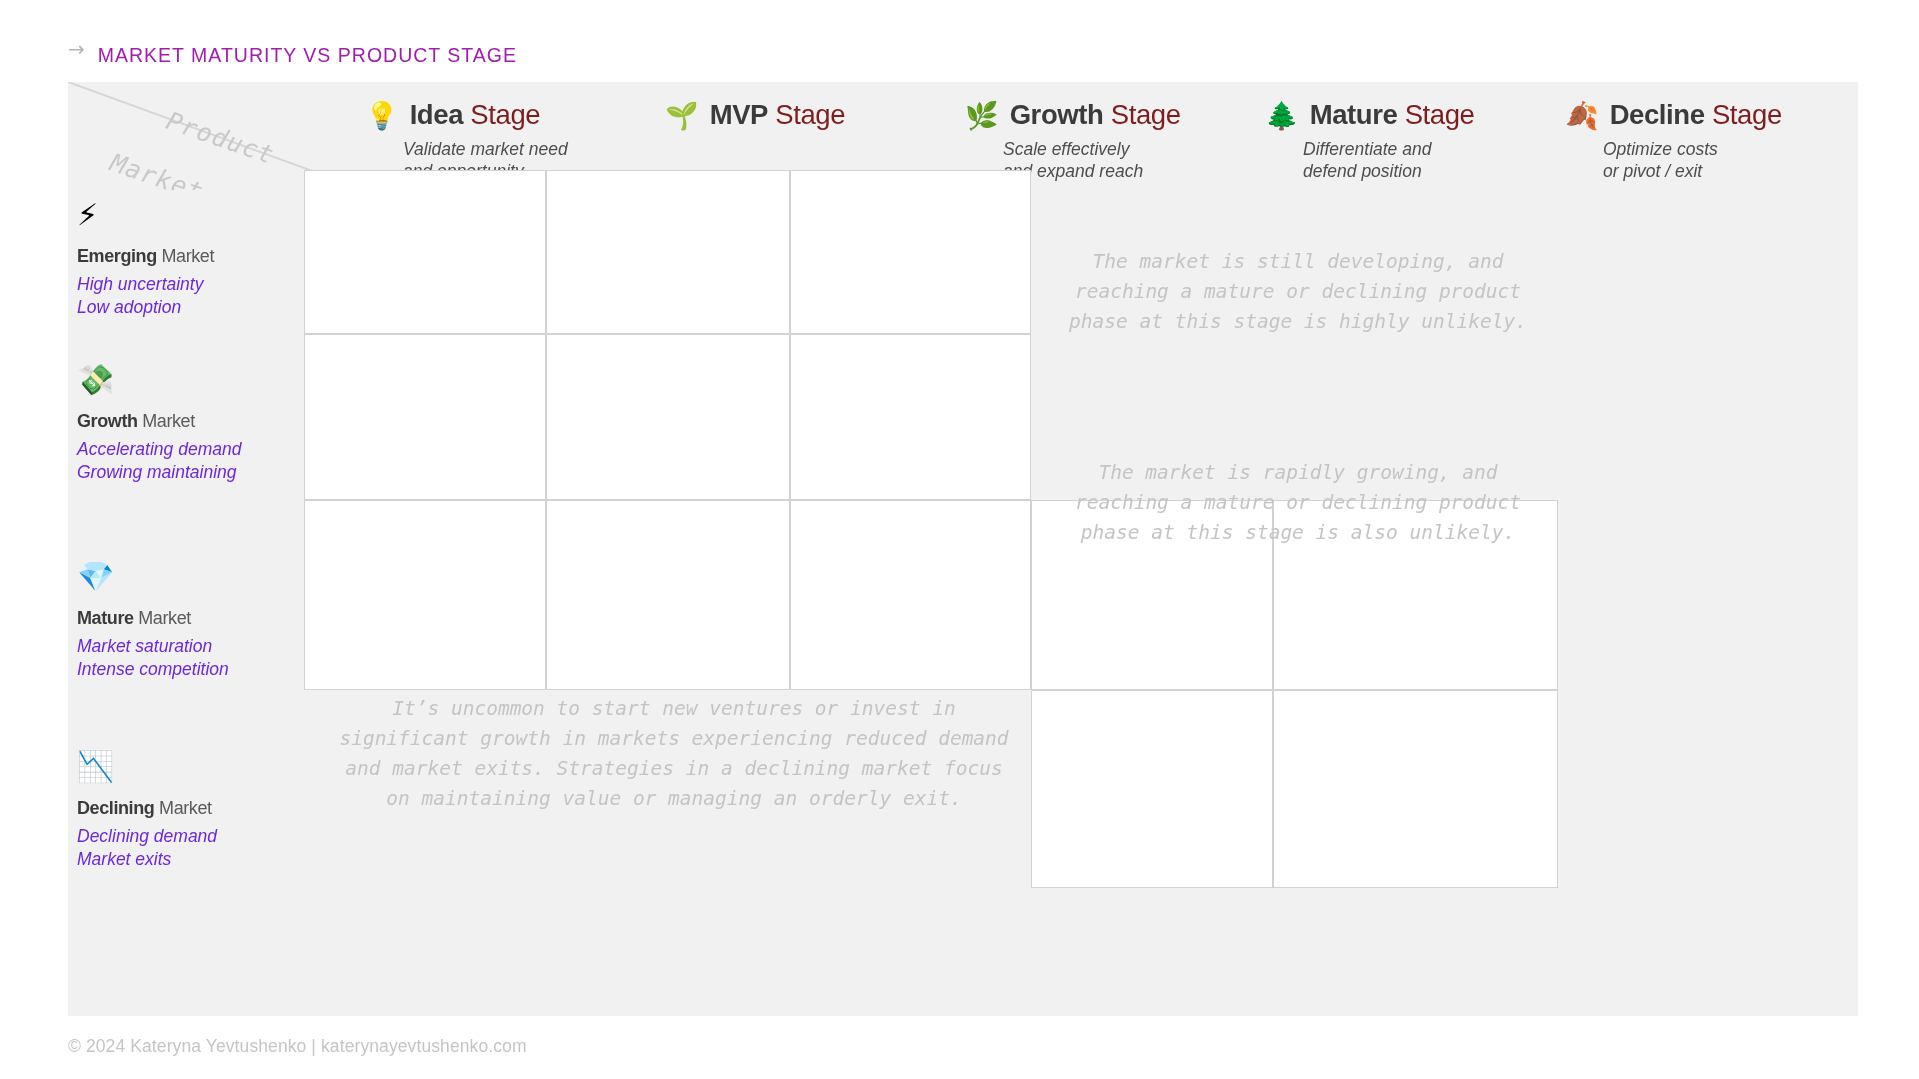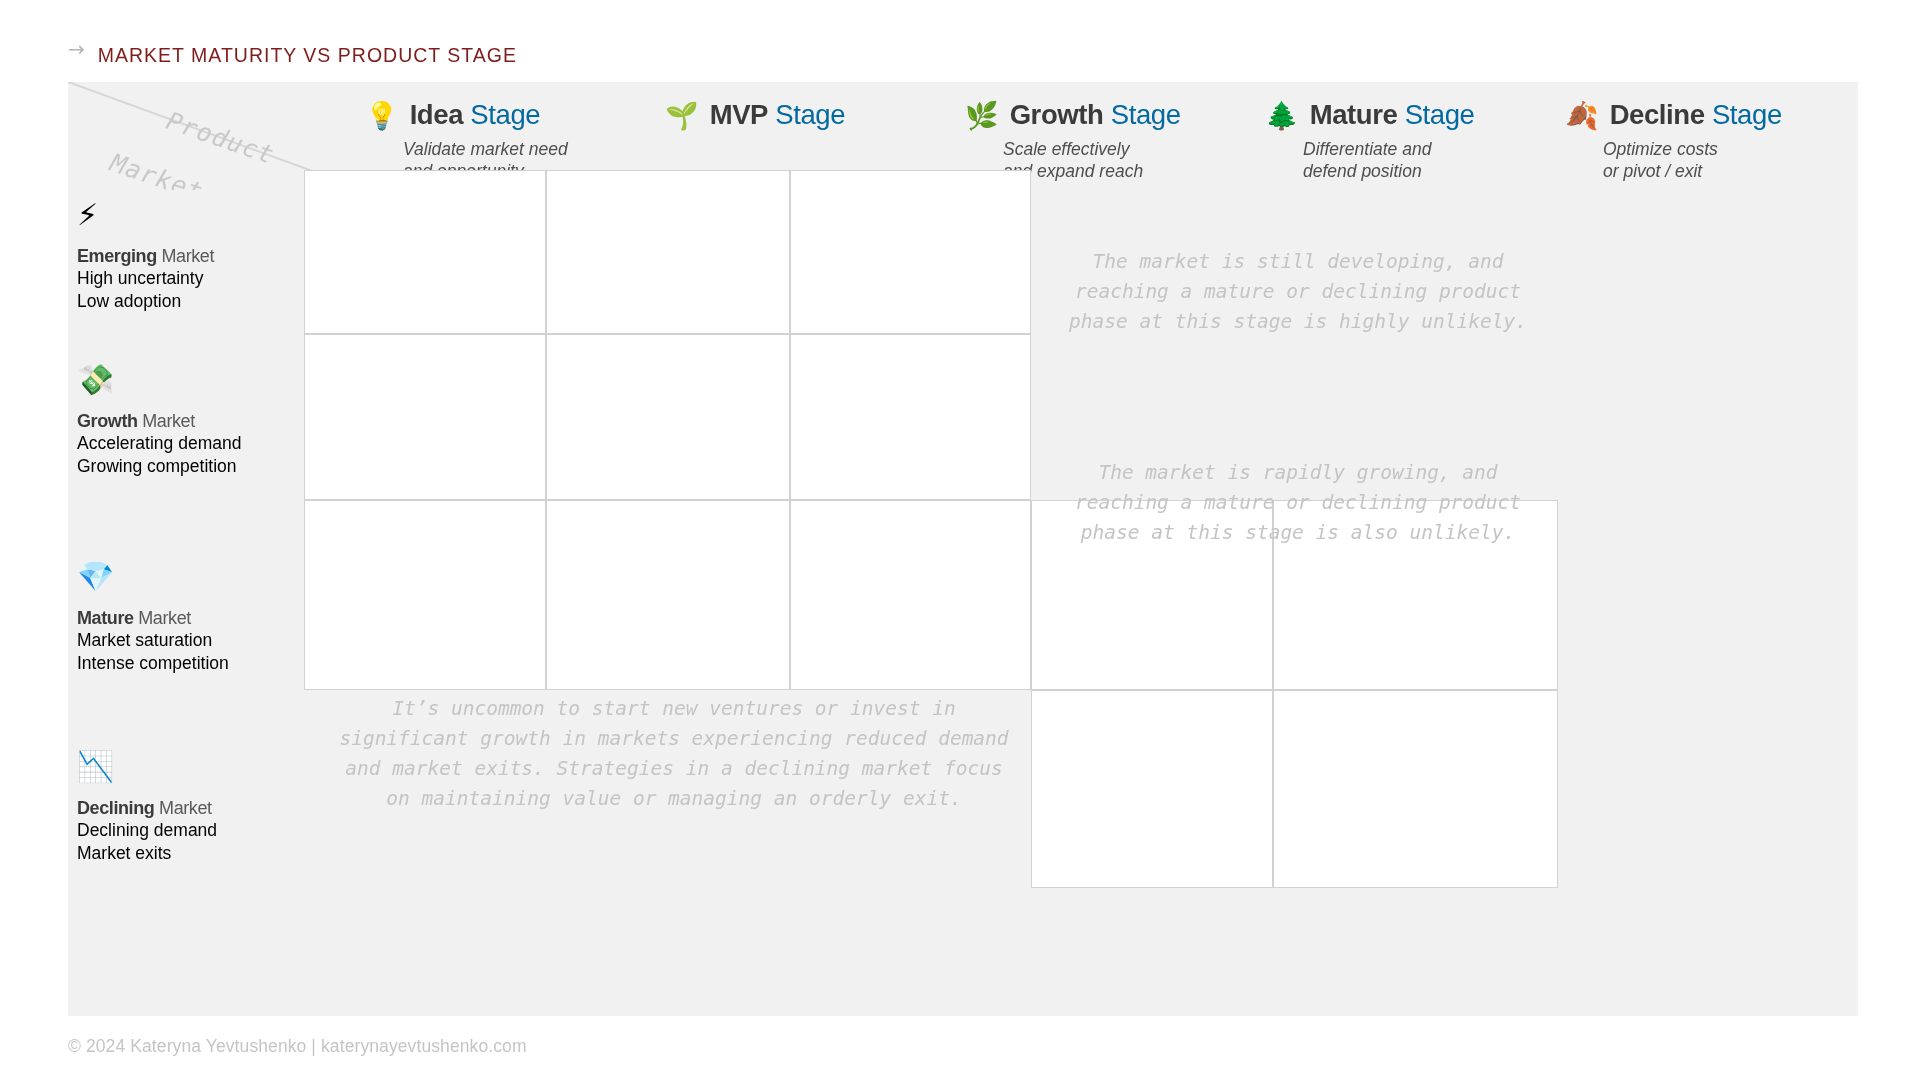"MARKET MATURITY VS PRODUCT STAGE" #breadcrumb .crumb-text { color: #7f1d1d -> #a21caf }
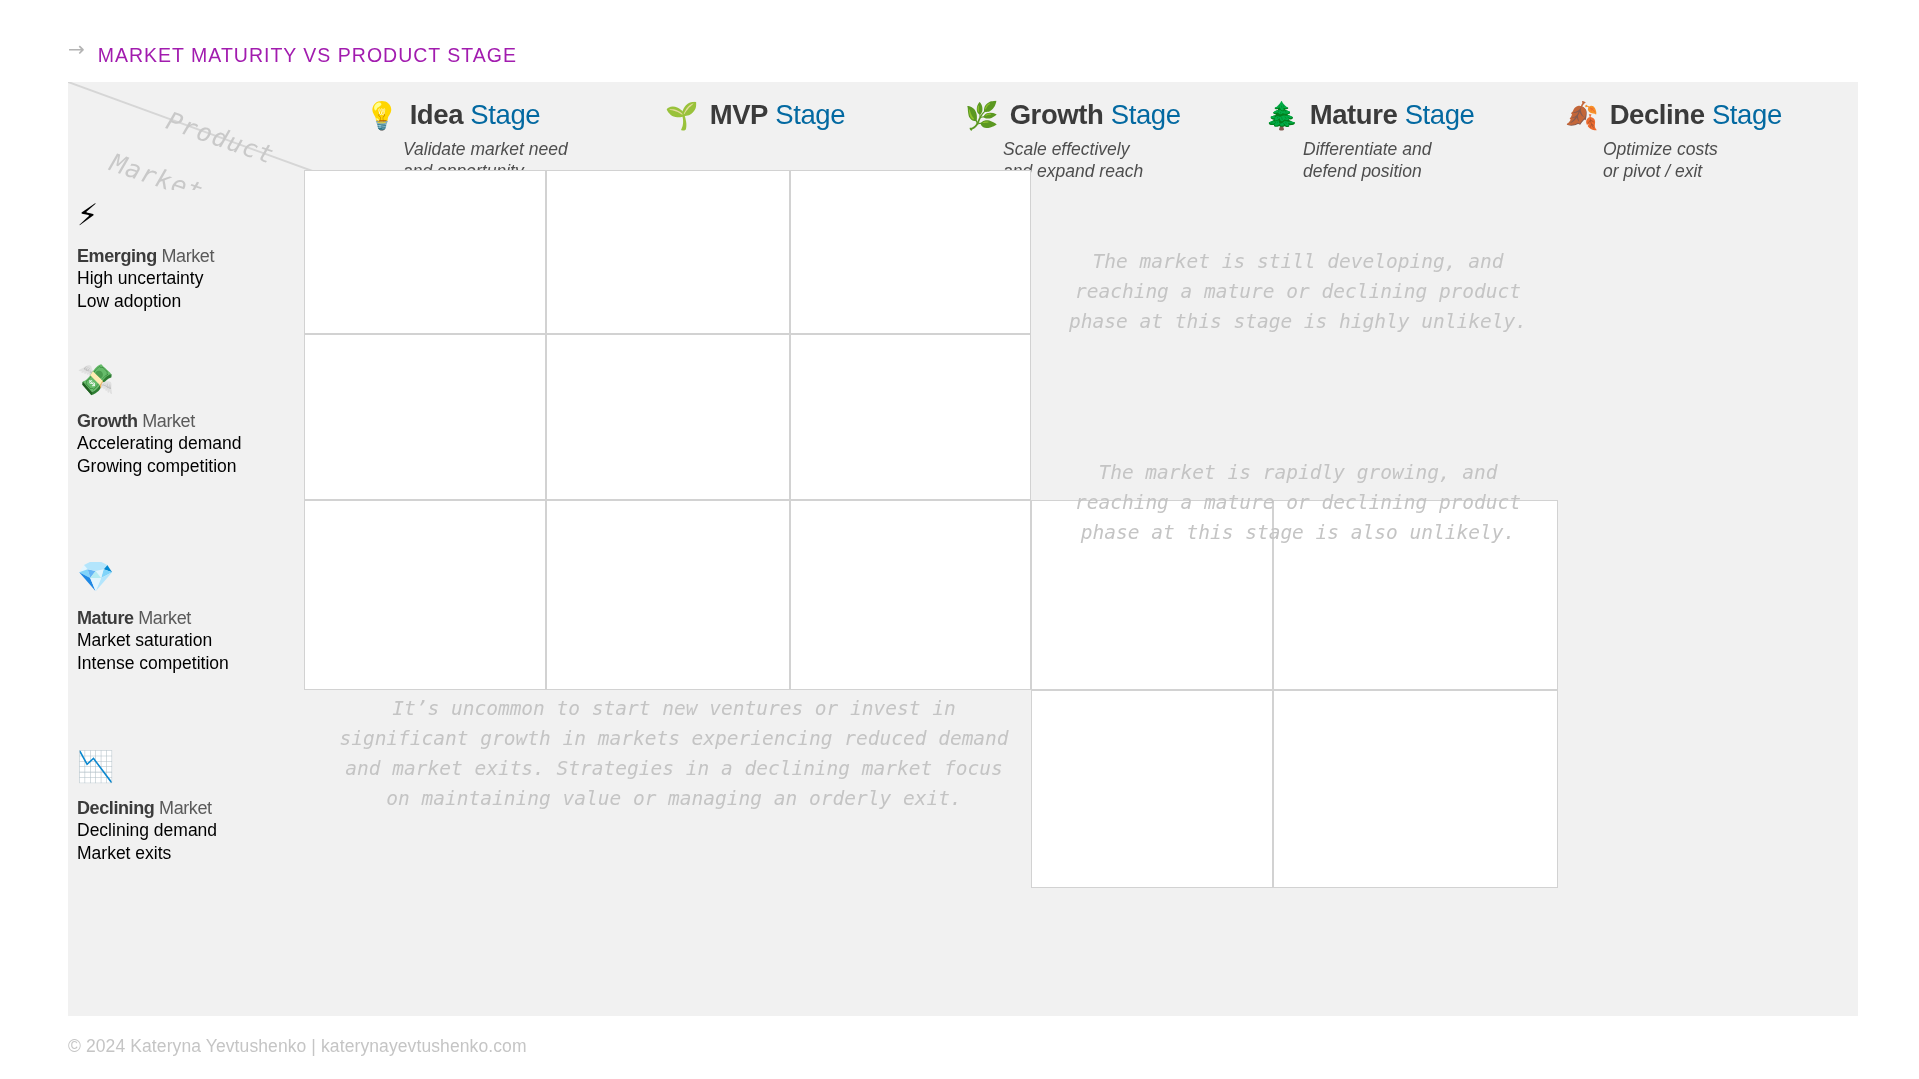"Stage" .colhead .title span { color: #0369a1 -> #7f1d1d }
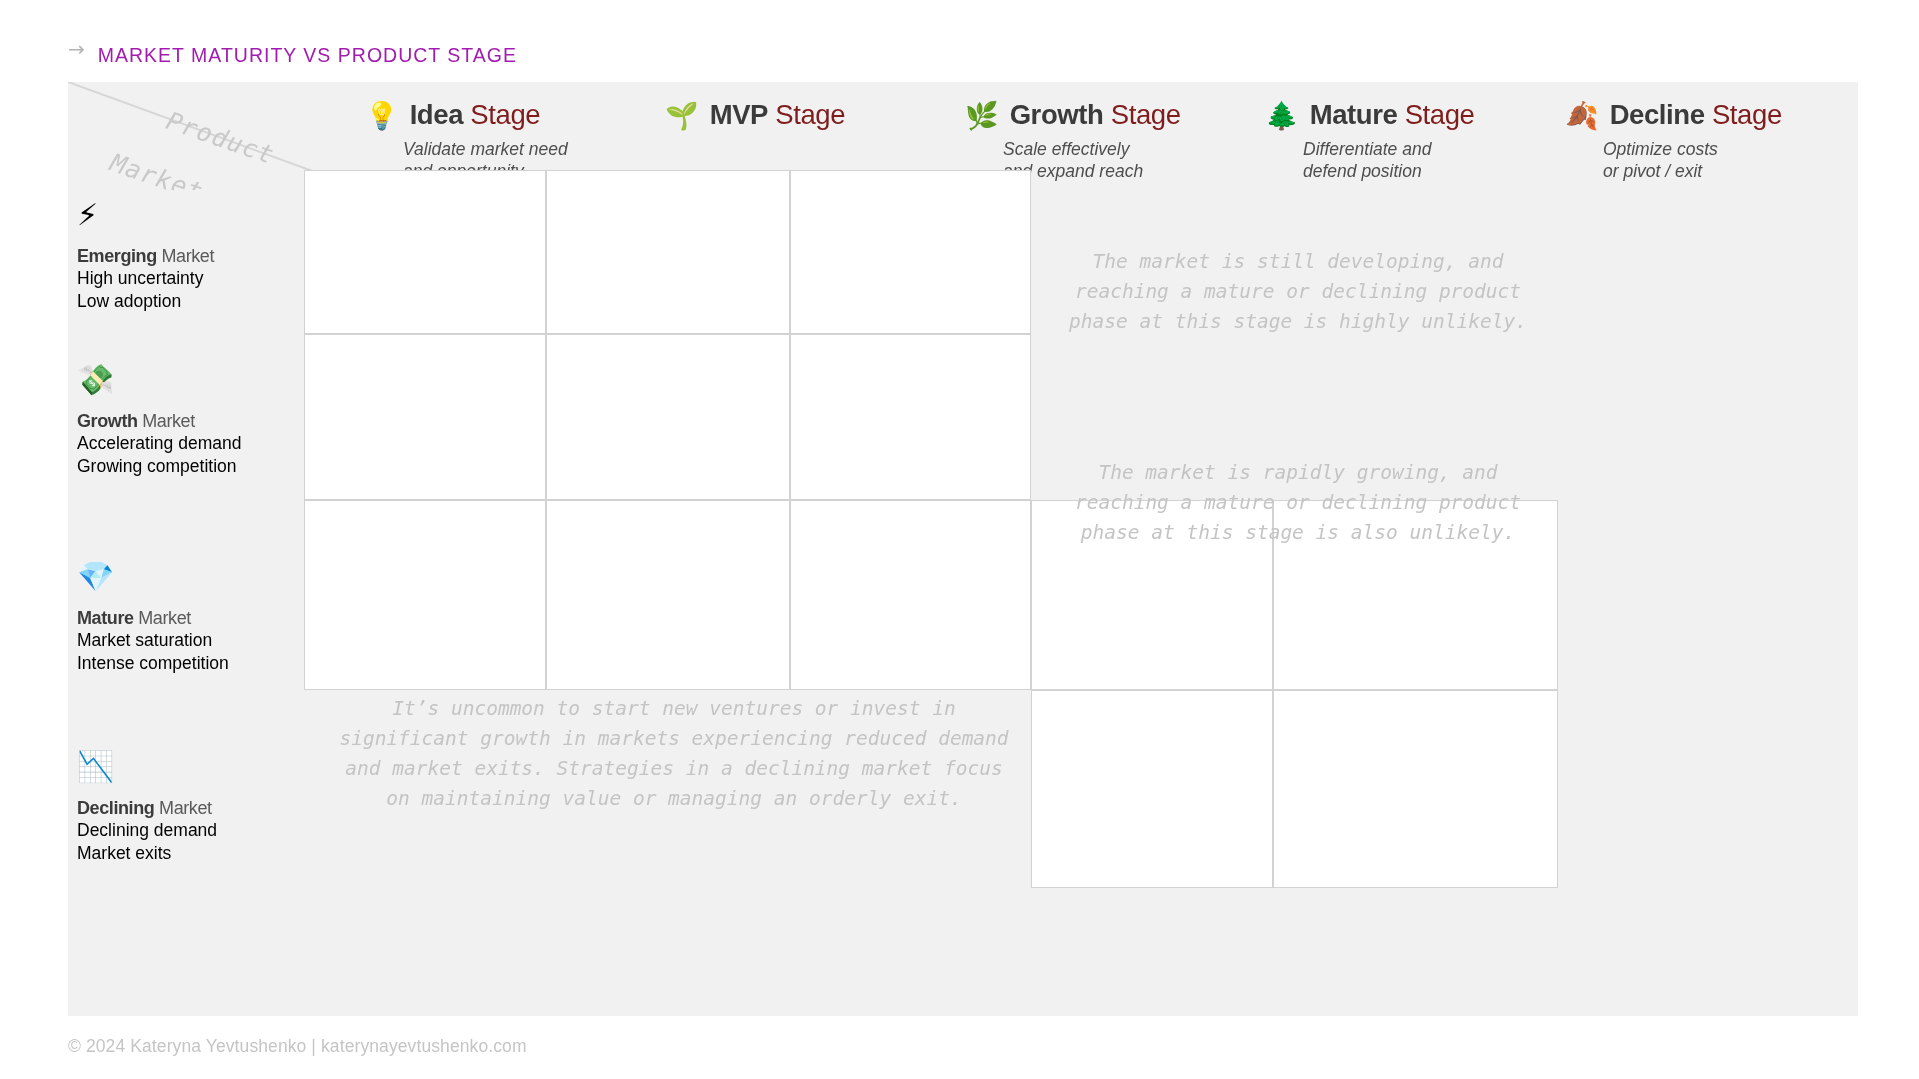"High uncertainty" .rowhead .sub { color: #000000 -> #6d28d9; font-style: none -> italic; margin-top: none -> 6px }
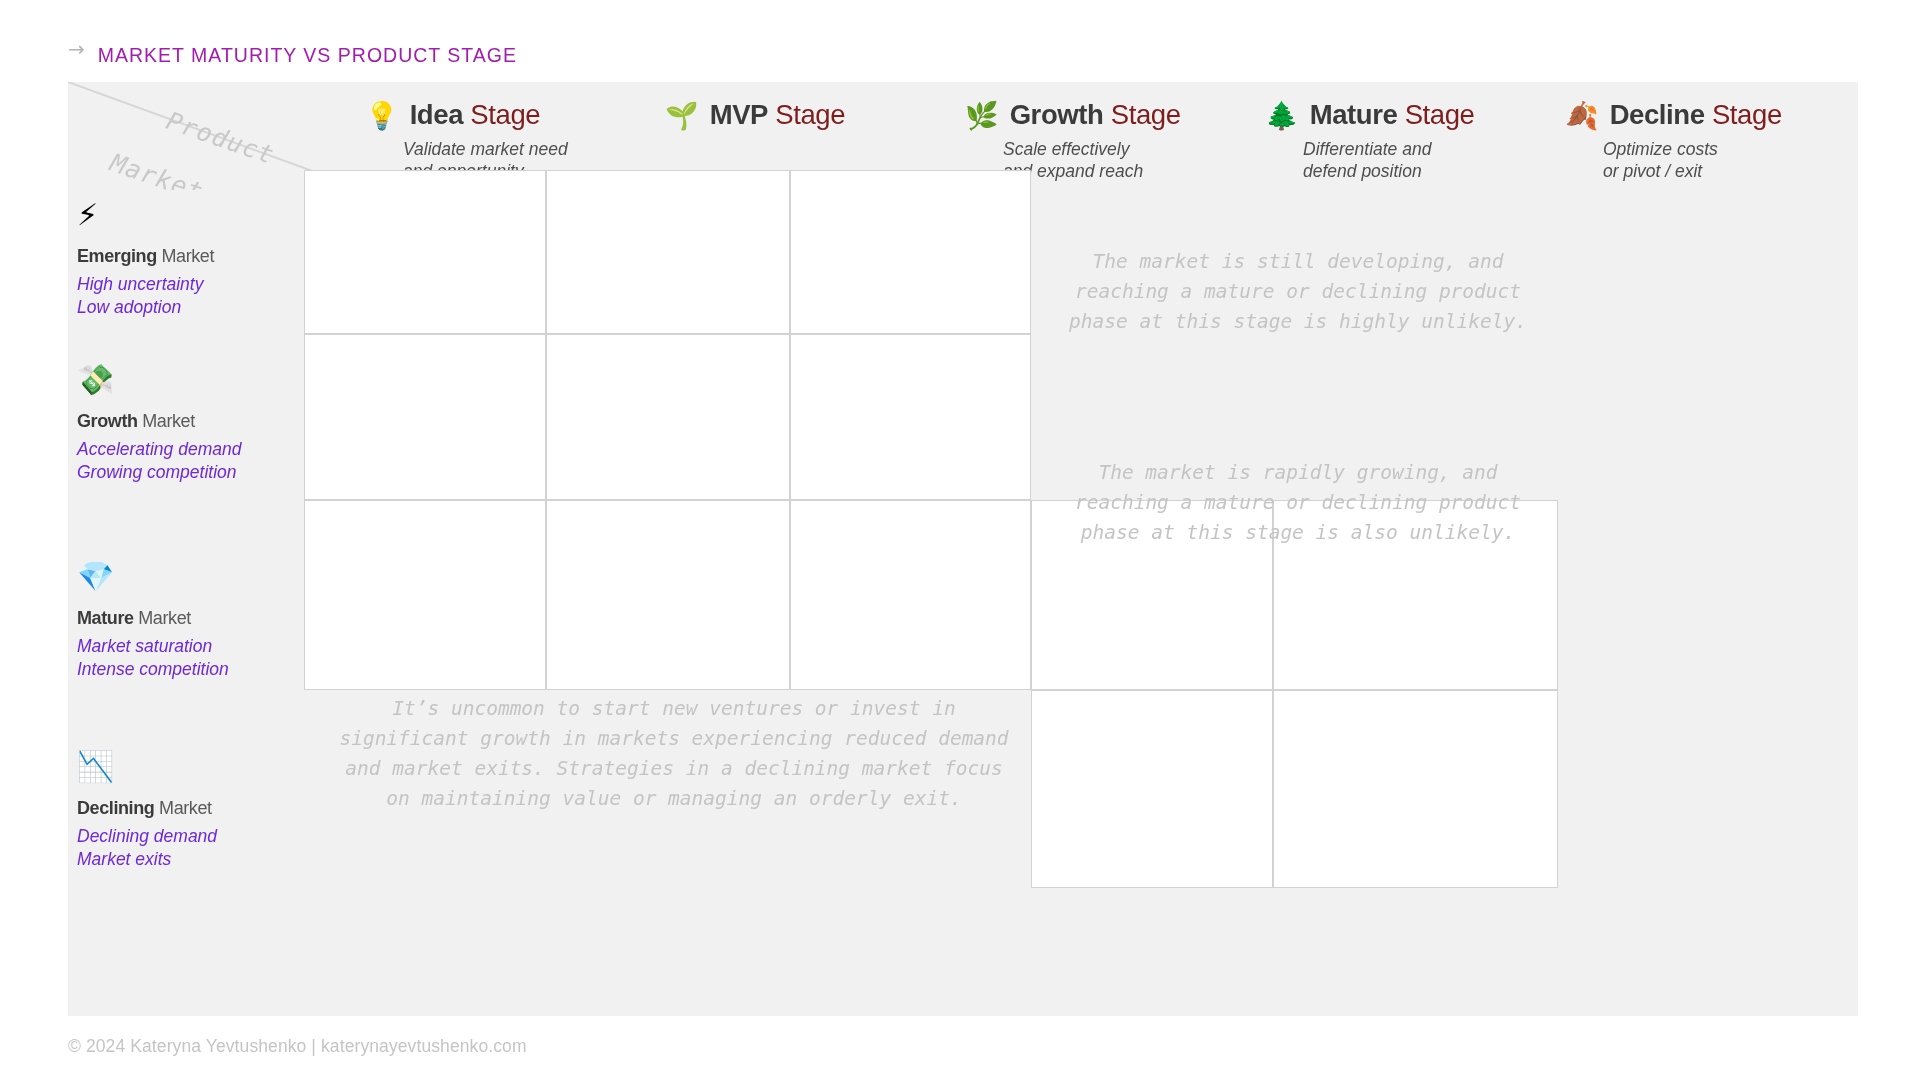"Accelerating demand" div.sub { text: competition -> maintaining }
